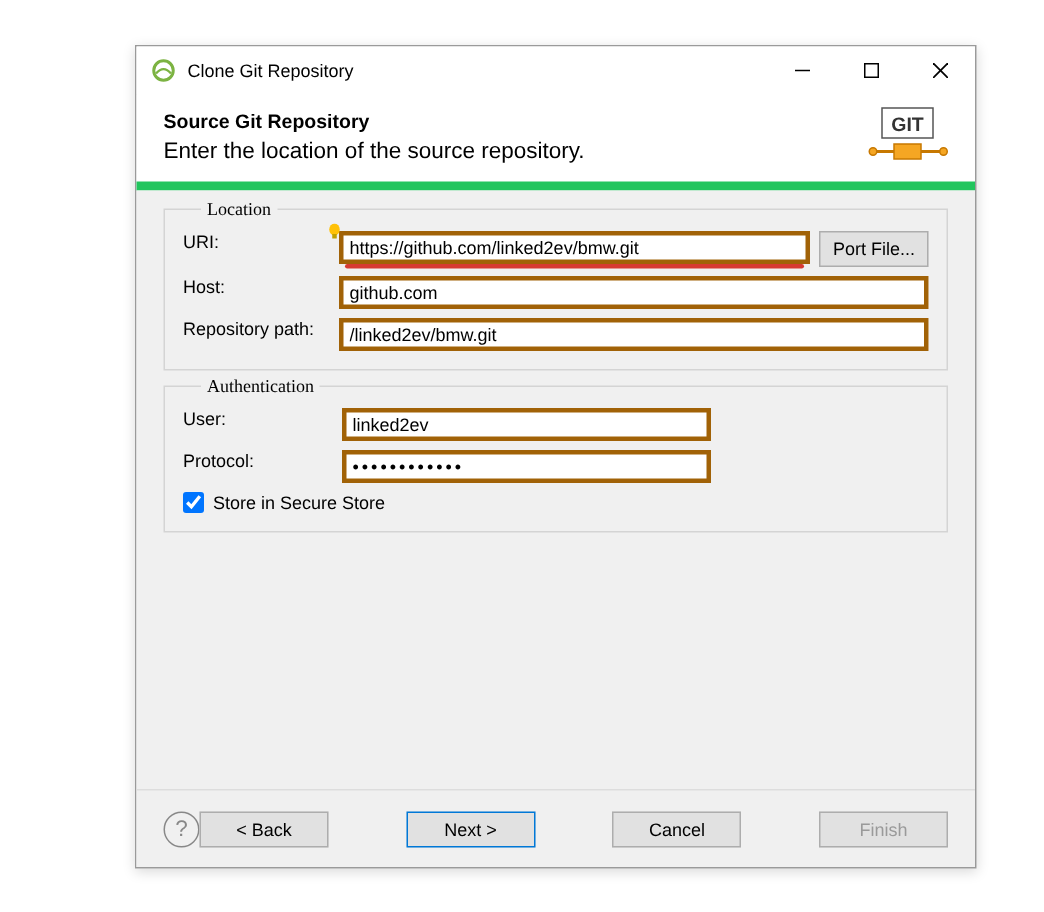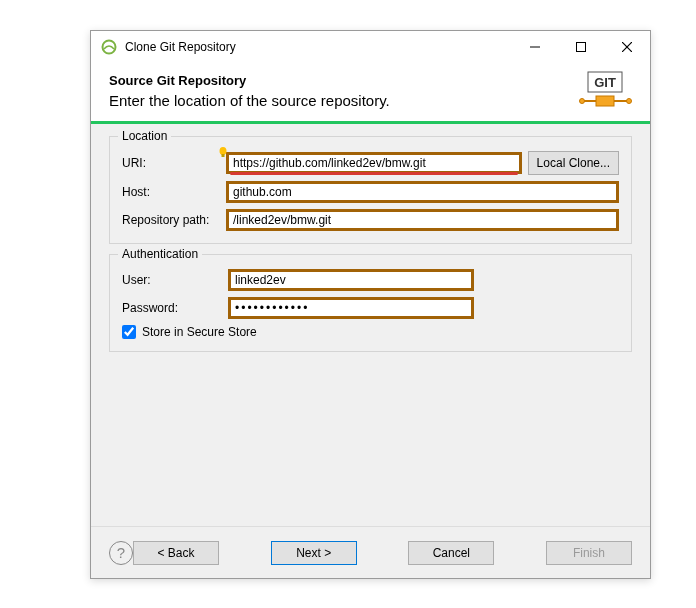"Source Git Repository" .header { border-bottom: 3px solid #22c55e -> 6px solid #22c55e }
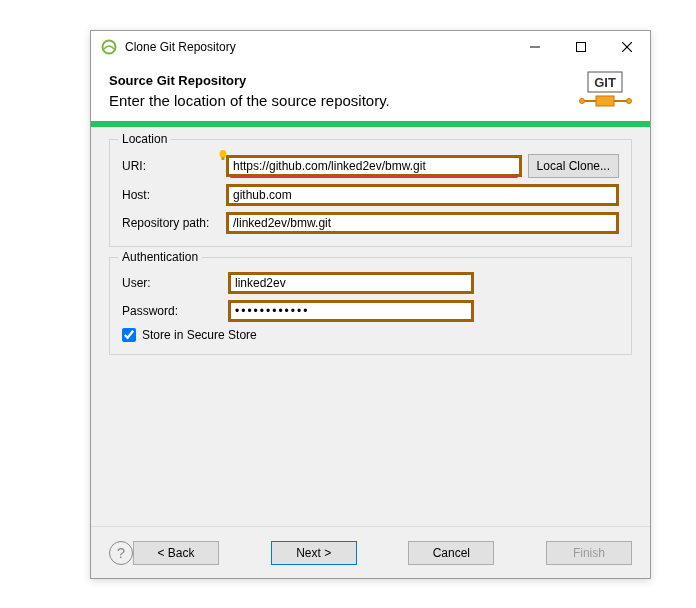"Location" legend { font-family: none -> Liberation Serif, serif; left: 8px -> 24px }
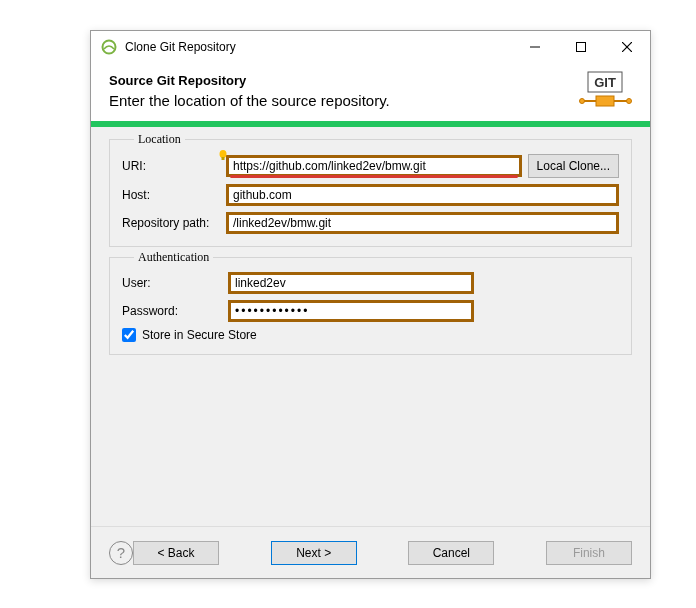"URI:" .row { align-items: center -> none }
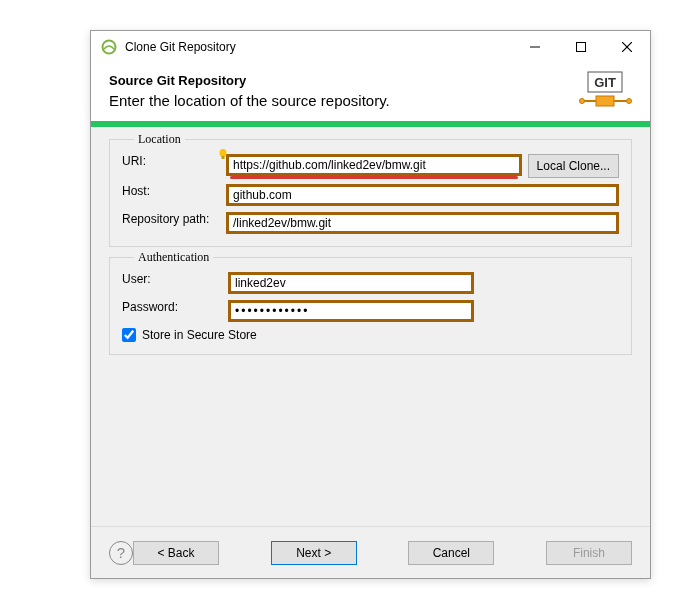"Local Clone..." button.btn { text: Local Clone -> Port File }
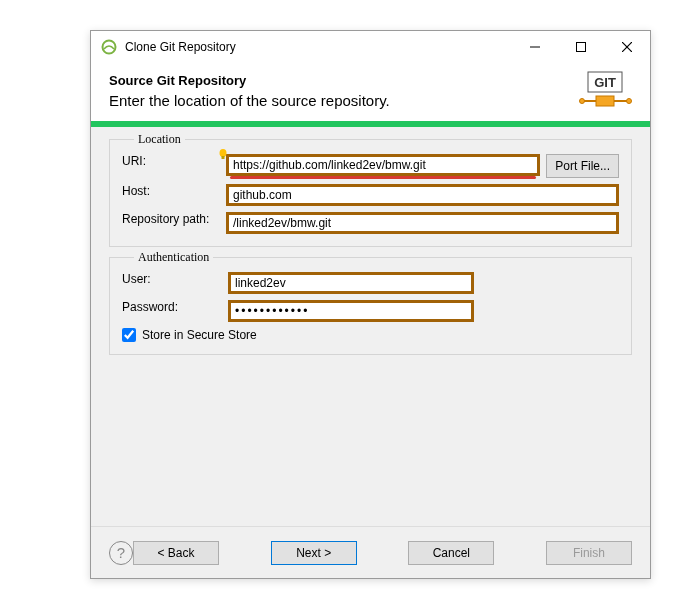"Password:" span.lbl { text: Password -> Protocol }
